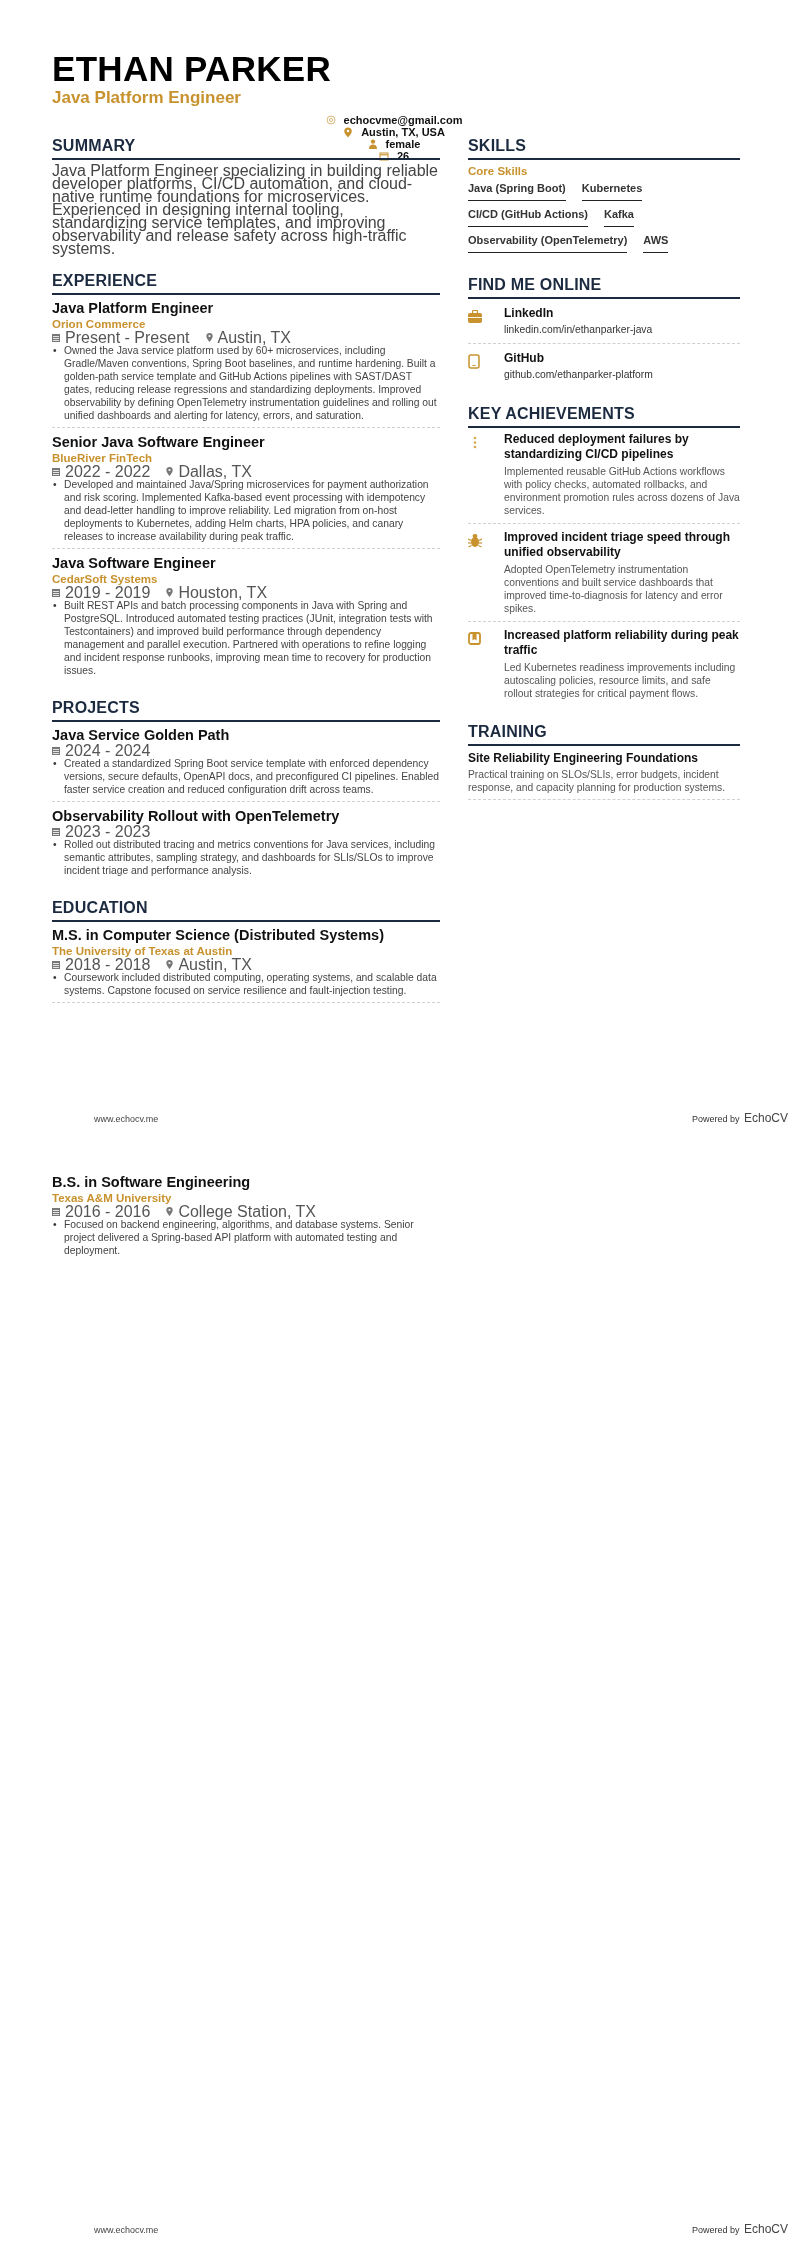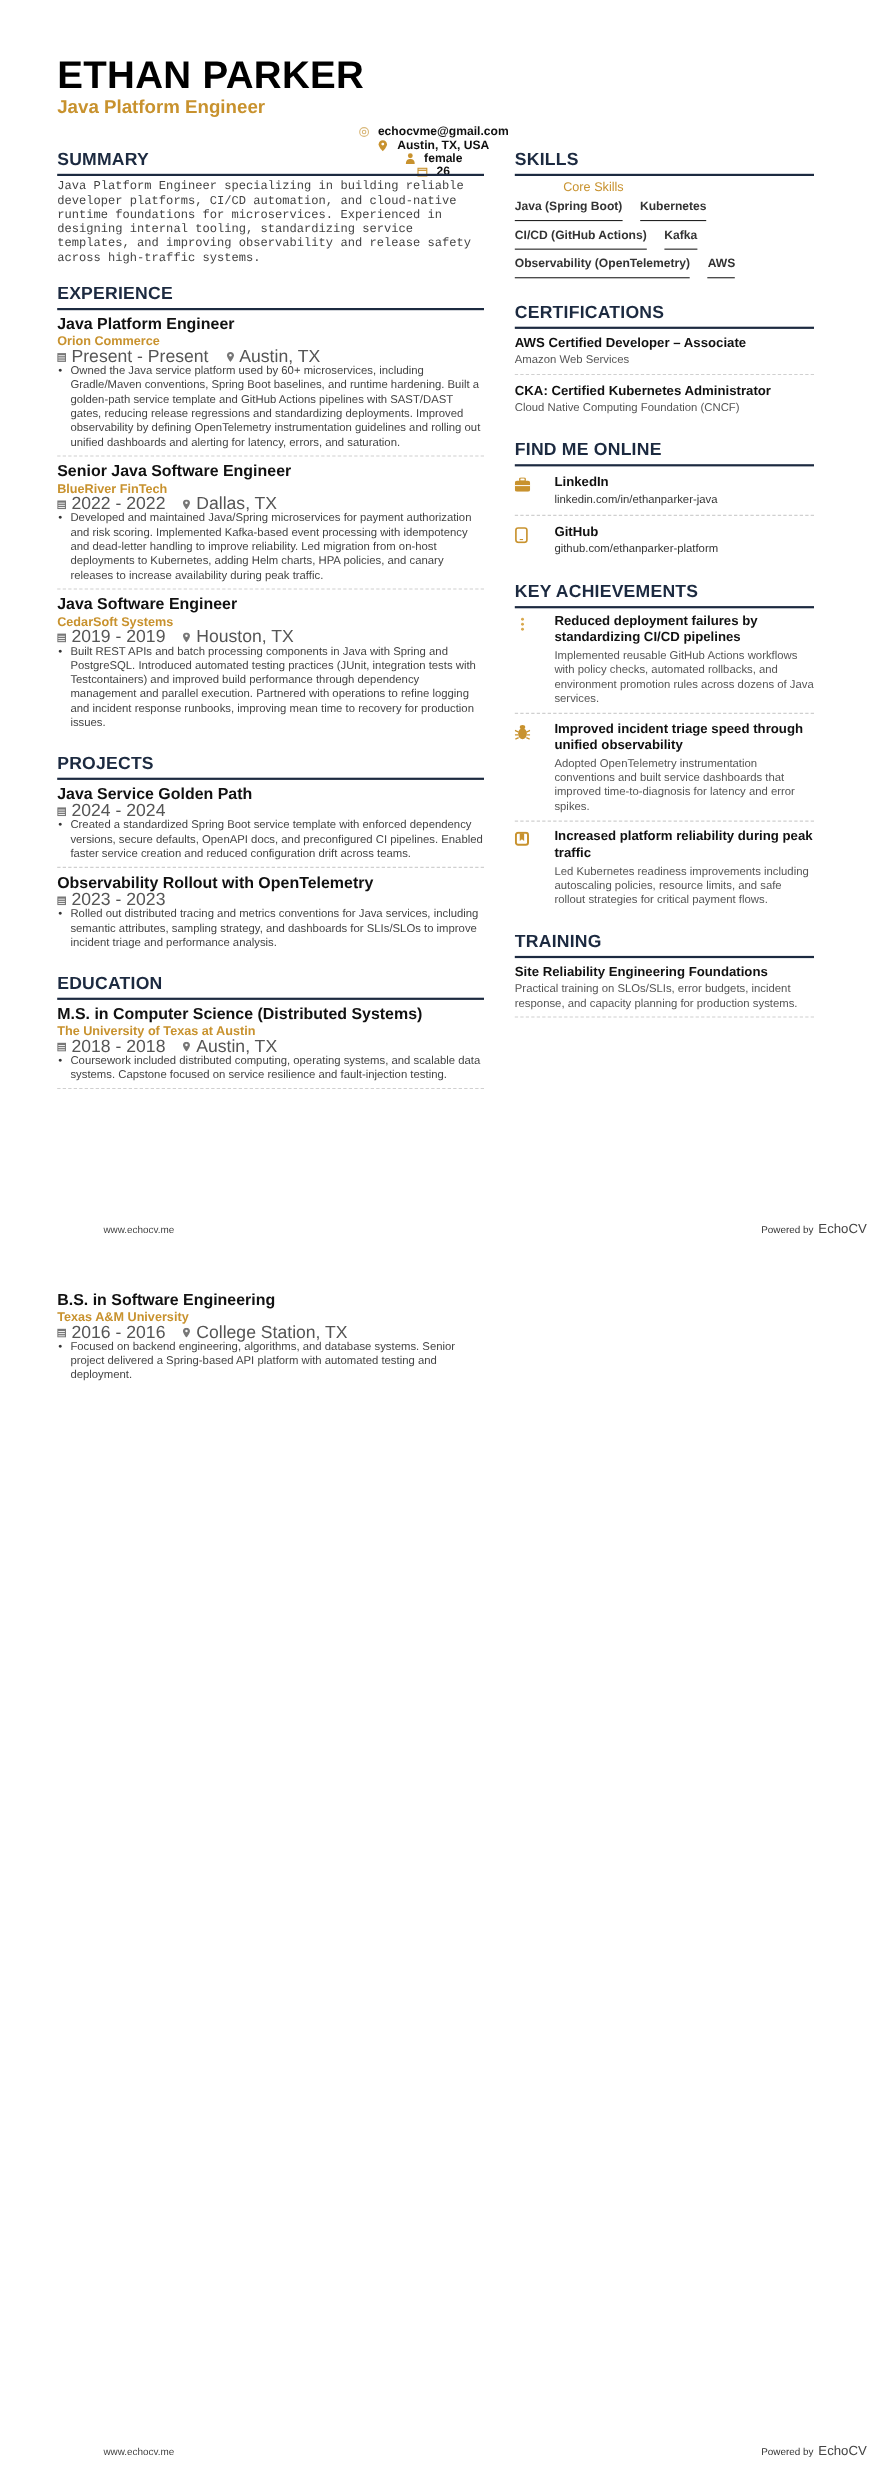"Java Platform Engineer specializing in" .summary { font-family: Liberation Mono, monospace -> none; font-size: 11px -> 16px }
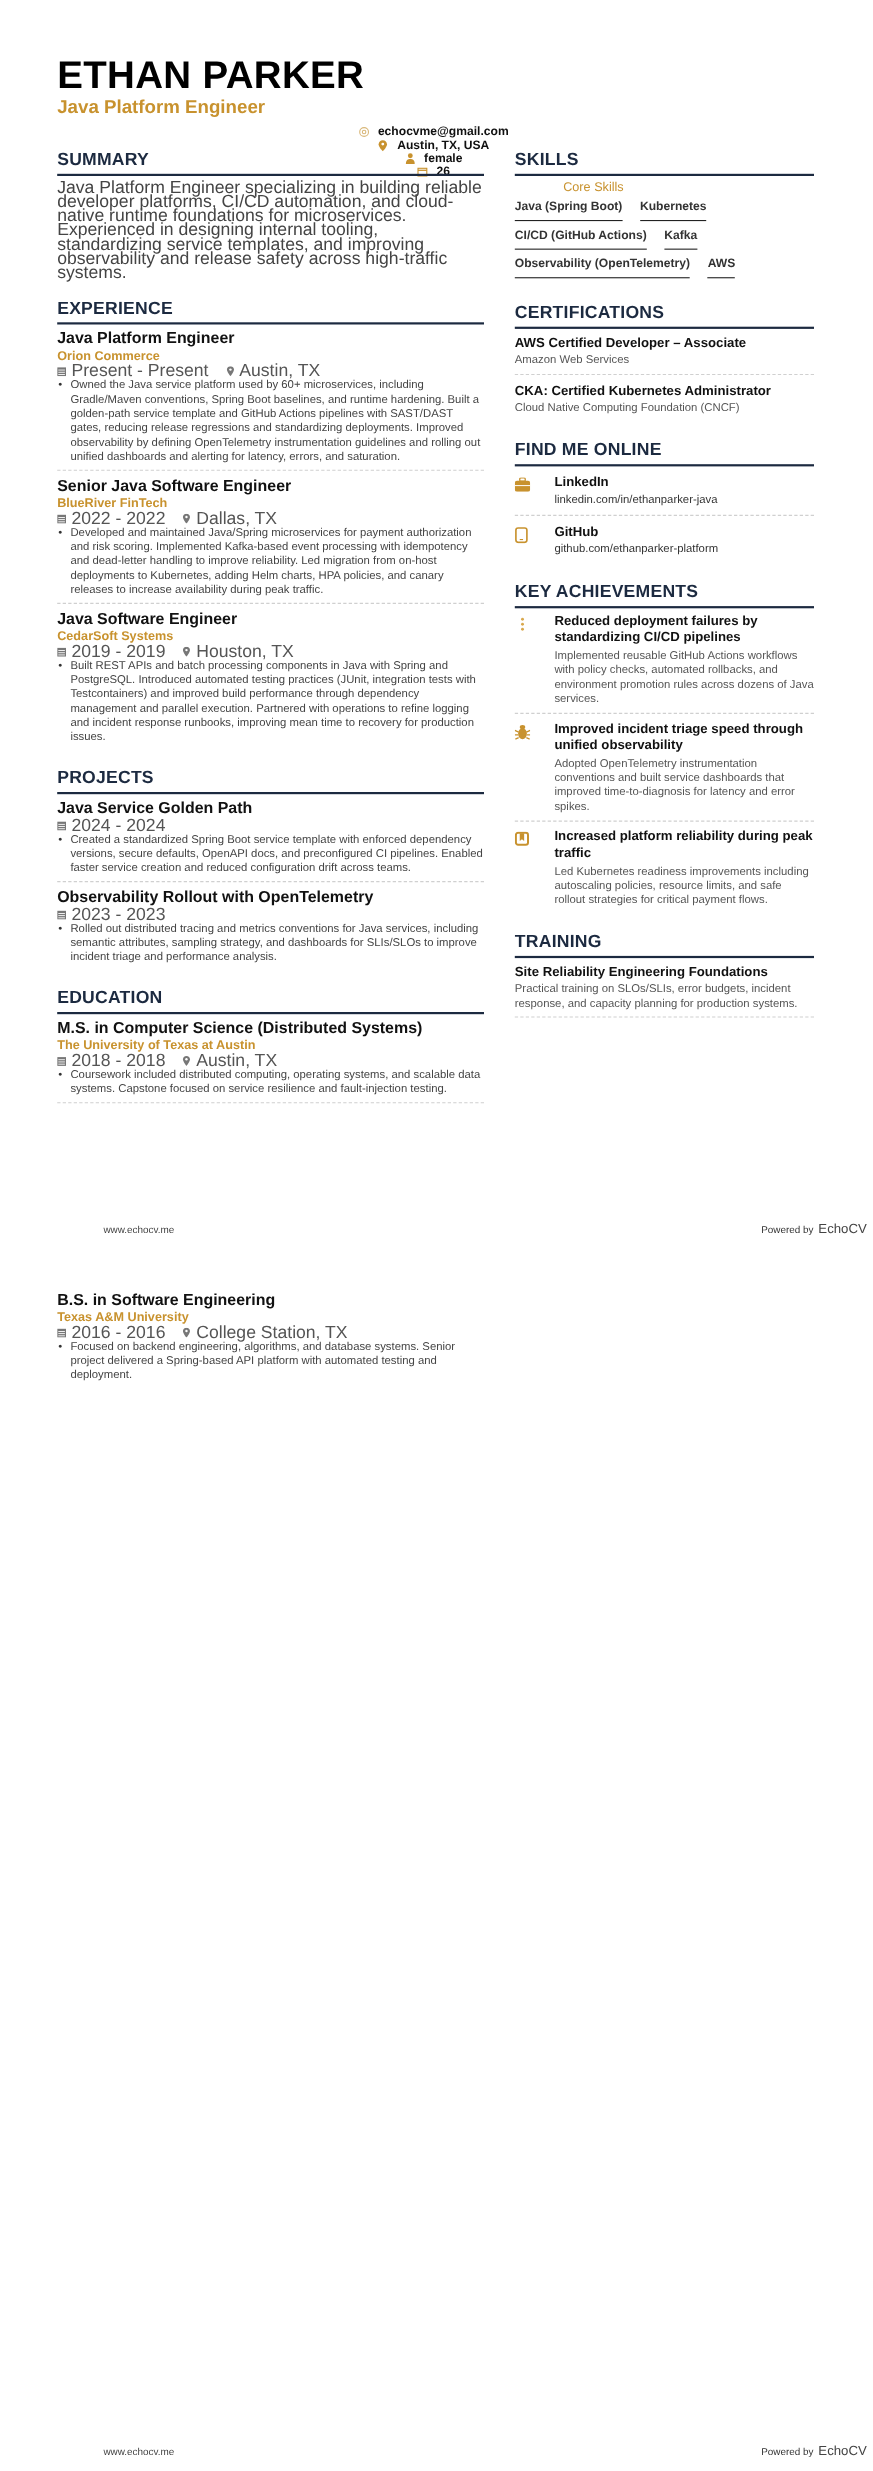"Core Skills" .skill-sub { font-weight: 400 -> 700; margin-left: 44px -> none }
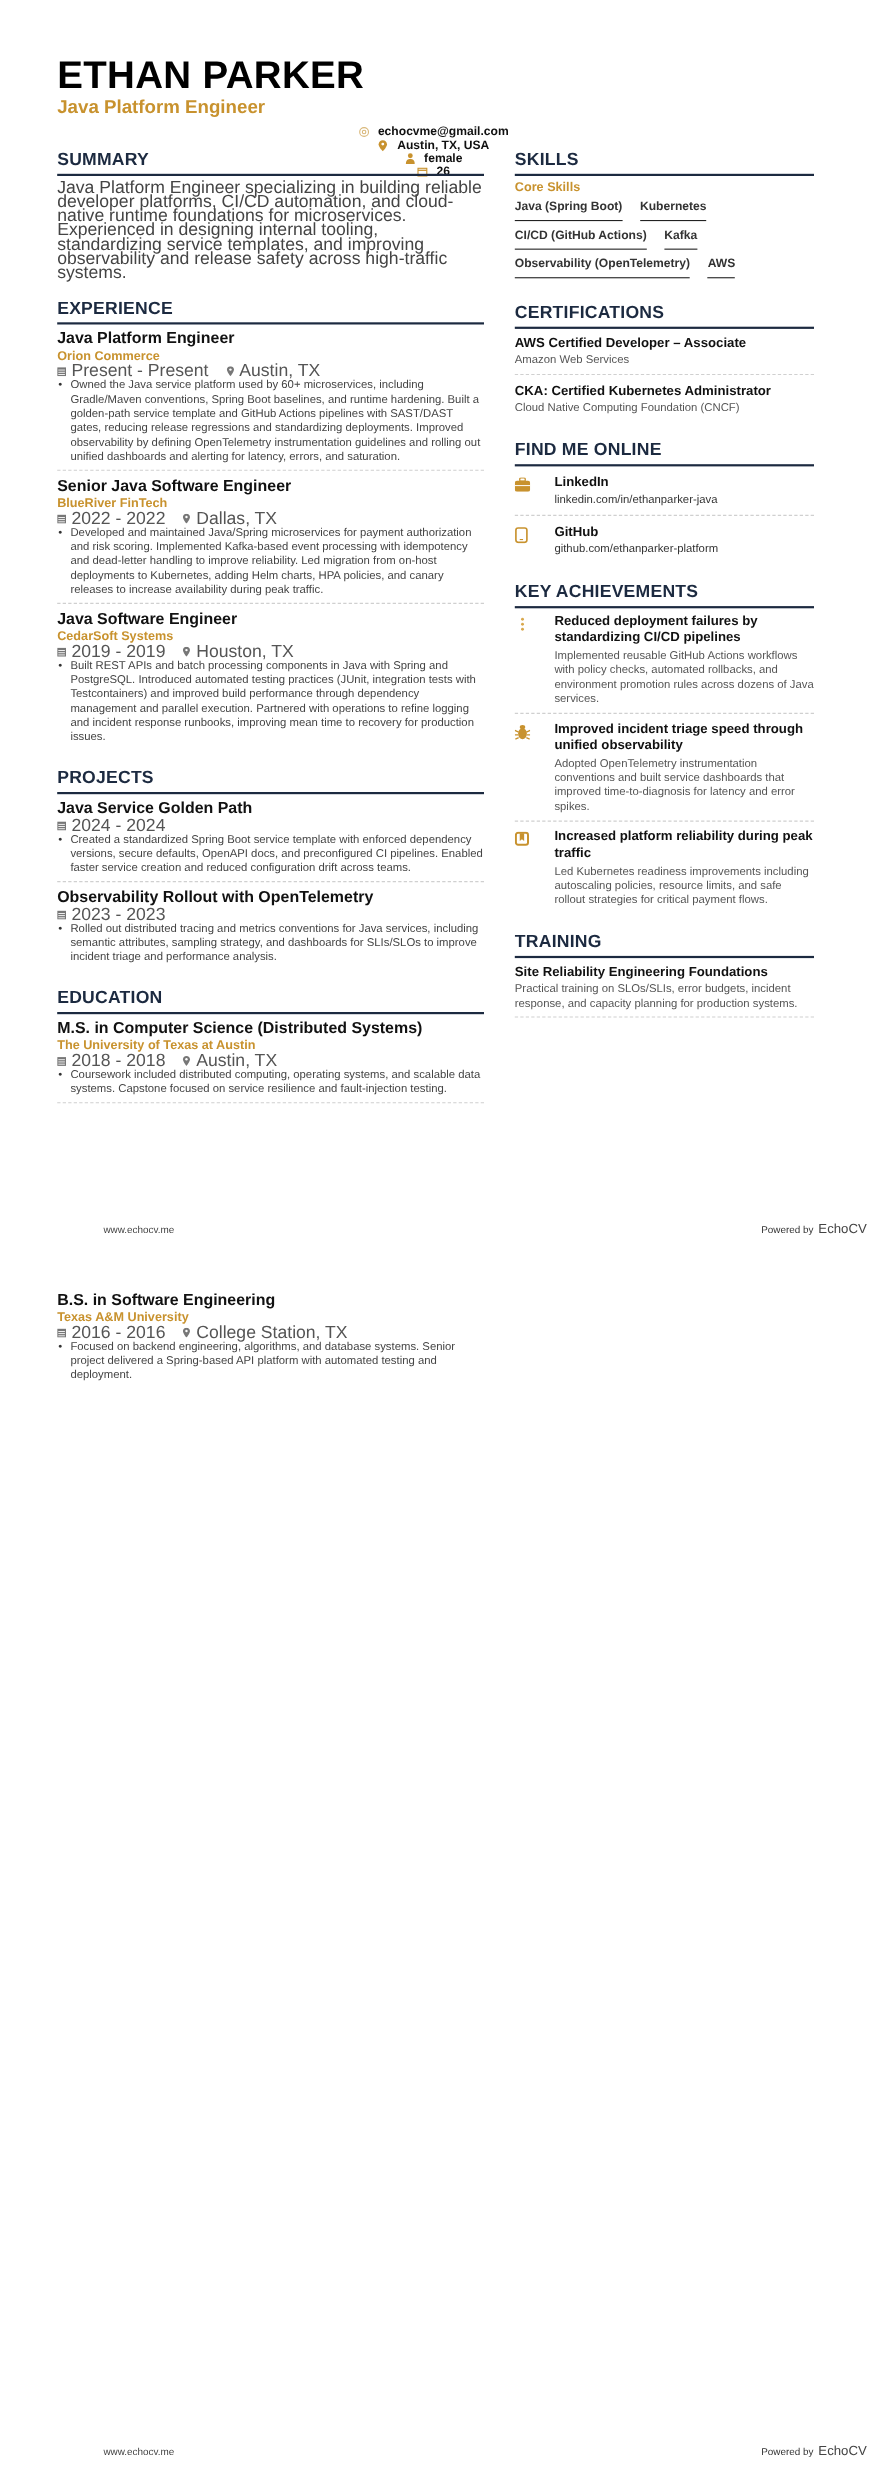"CERTIFICATIONS" div.section { html: <div> <div>CERTIFICATIONS</div> <div> <div>AWS Certified Developer – Associate</div> <div>Amazon Web Services</div> </div> <div> <div>CKA: Certified Kubernetes Administrator</div> <div>Cloud Native Computing Foundation (CNCF)</div> </div> </div> -> none }
